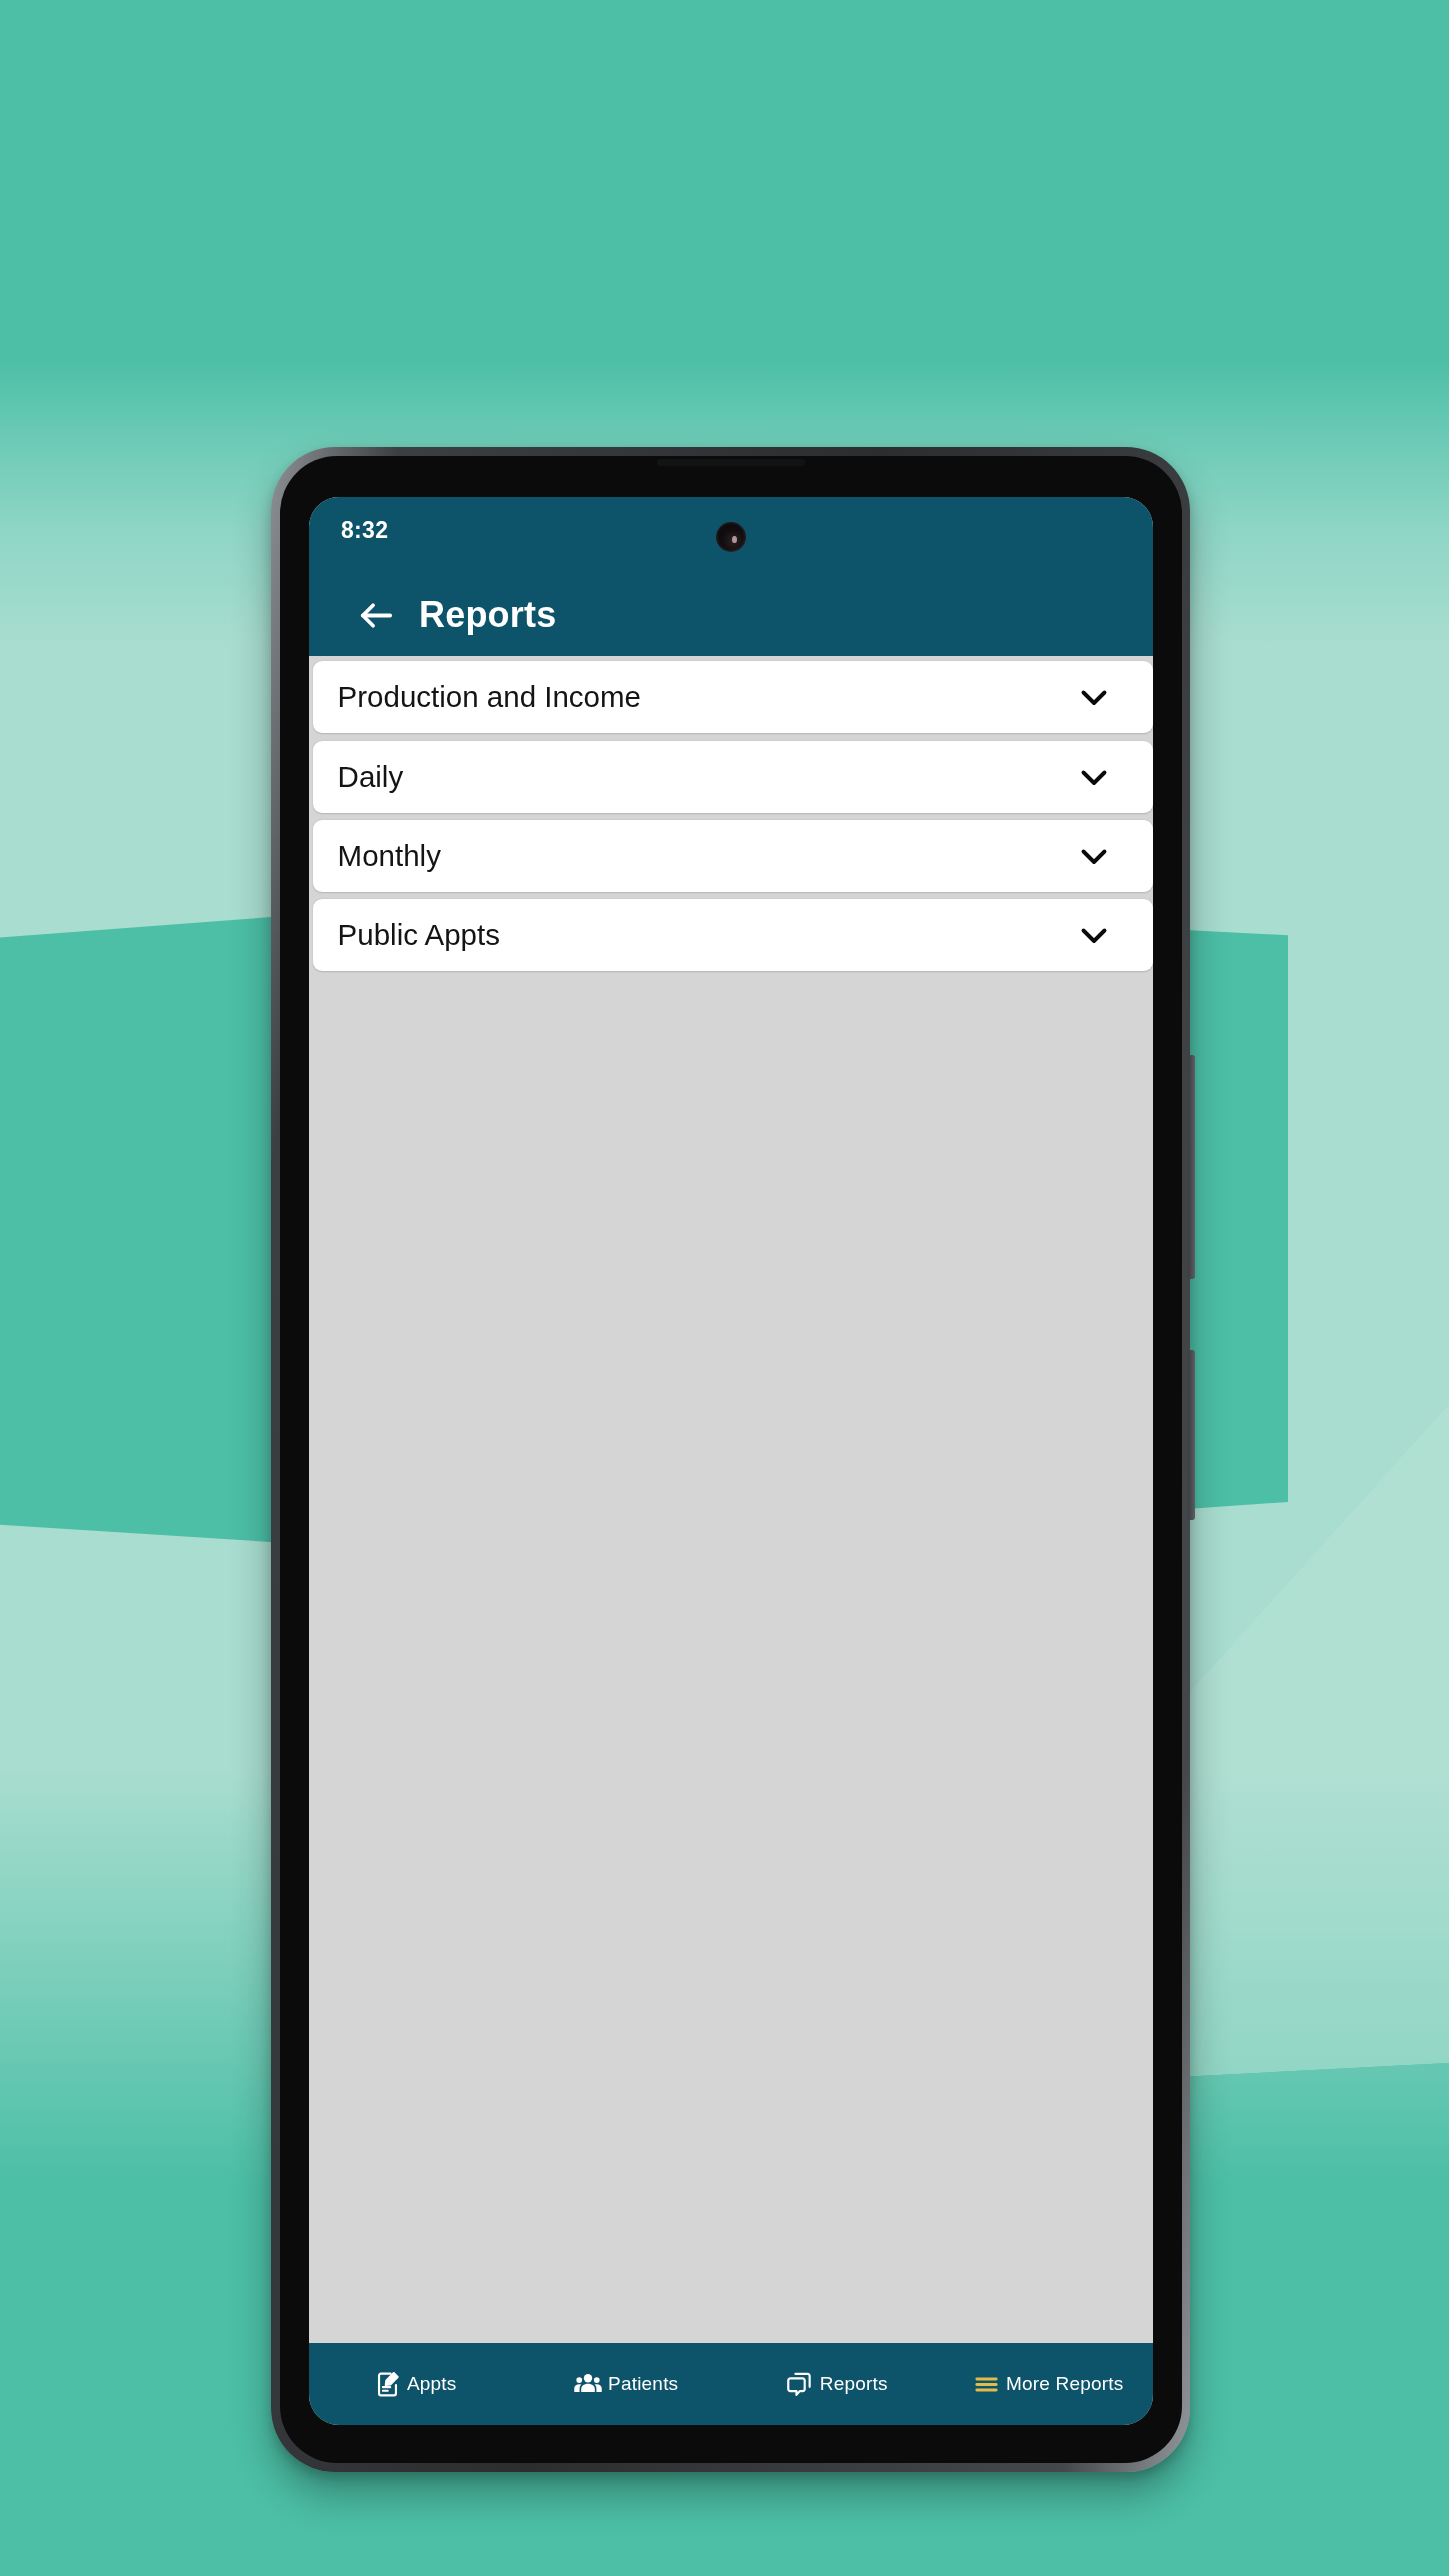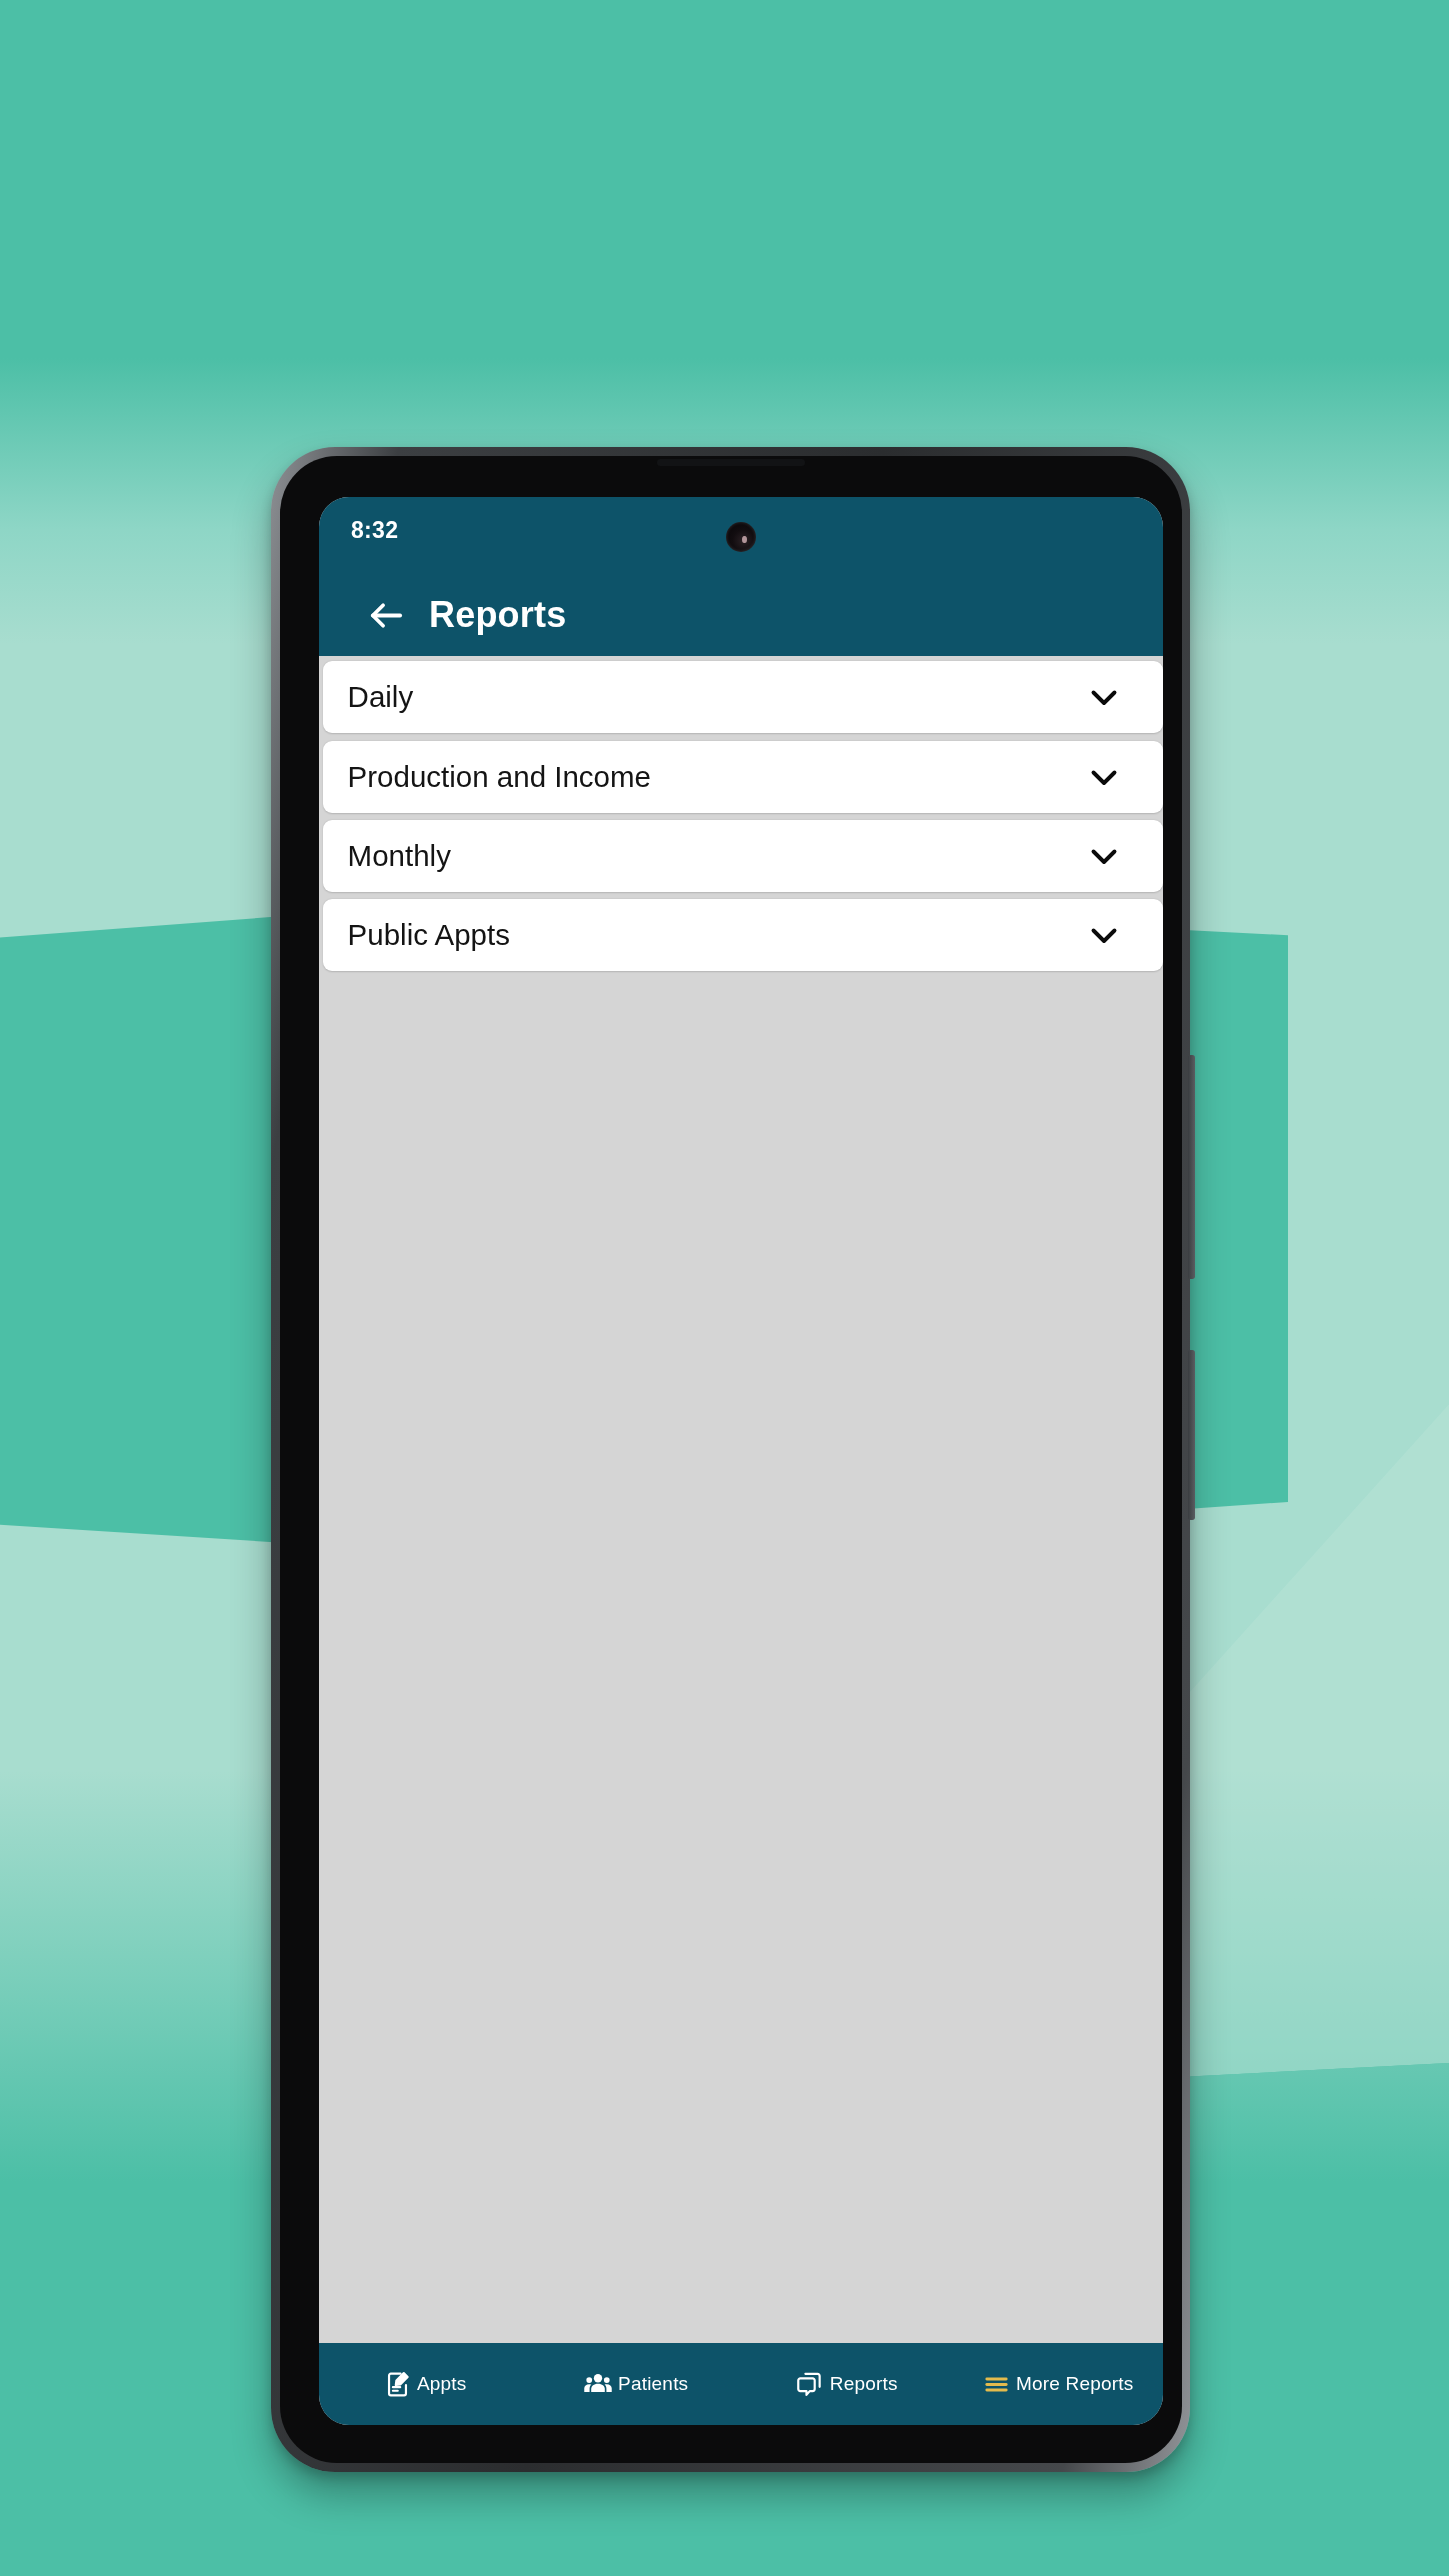"8:32" #screen { left: 39px -> 29px }
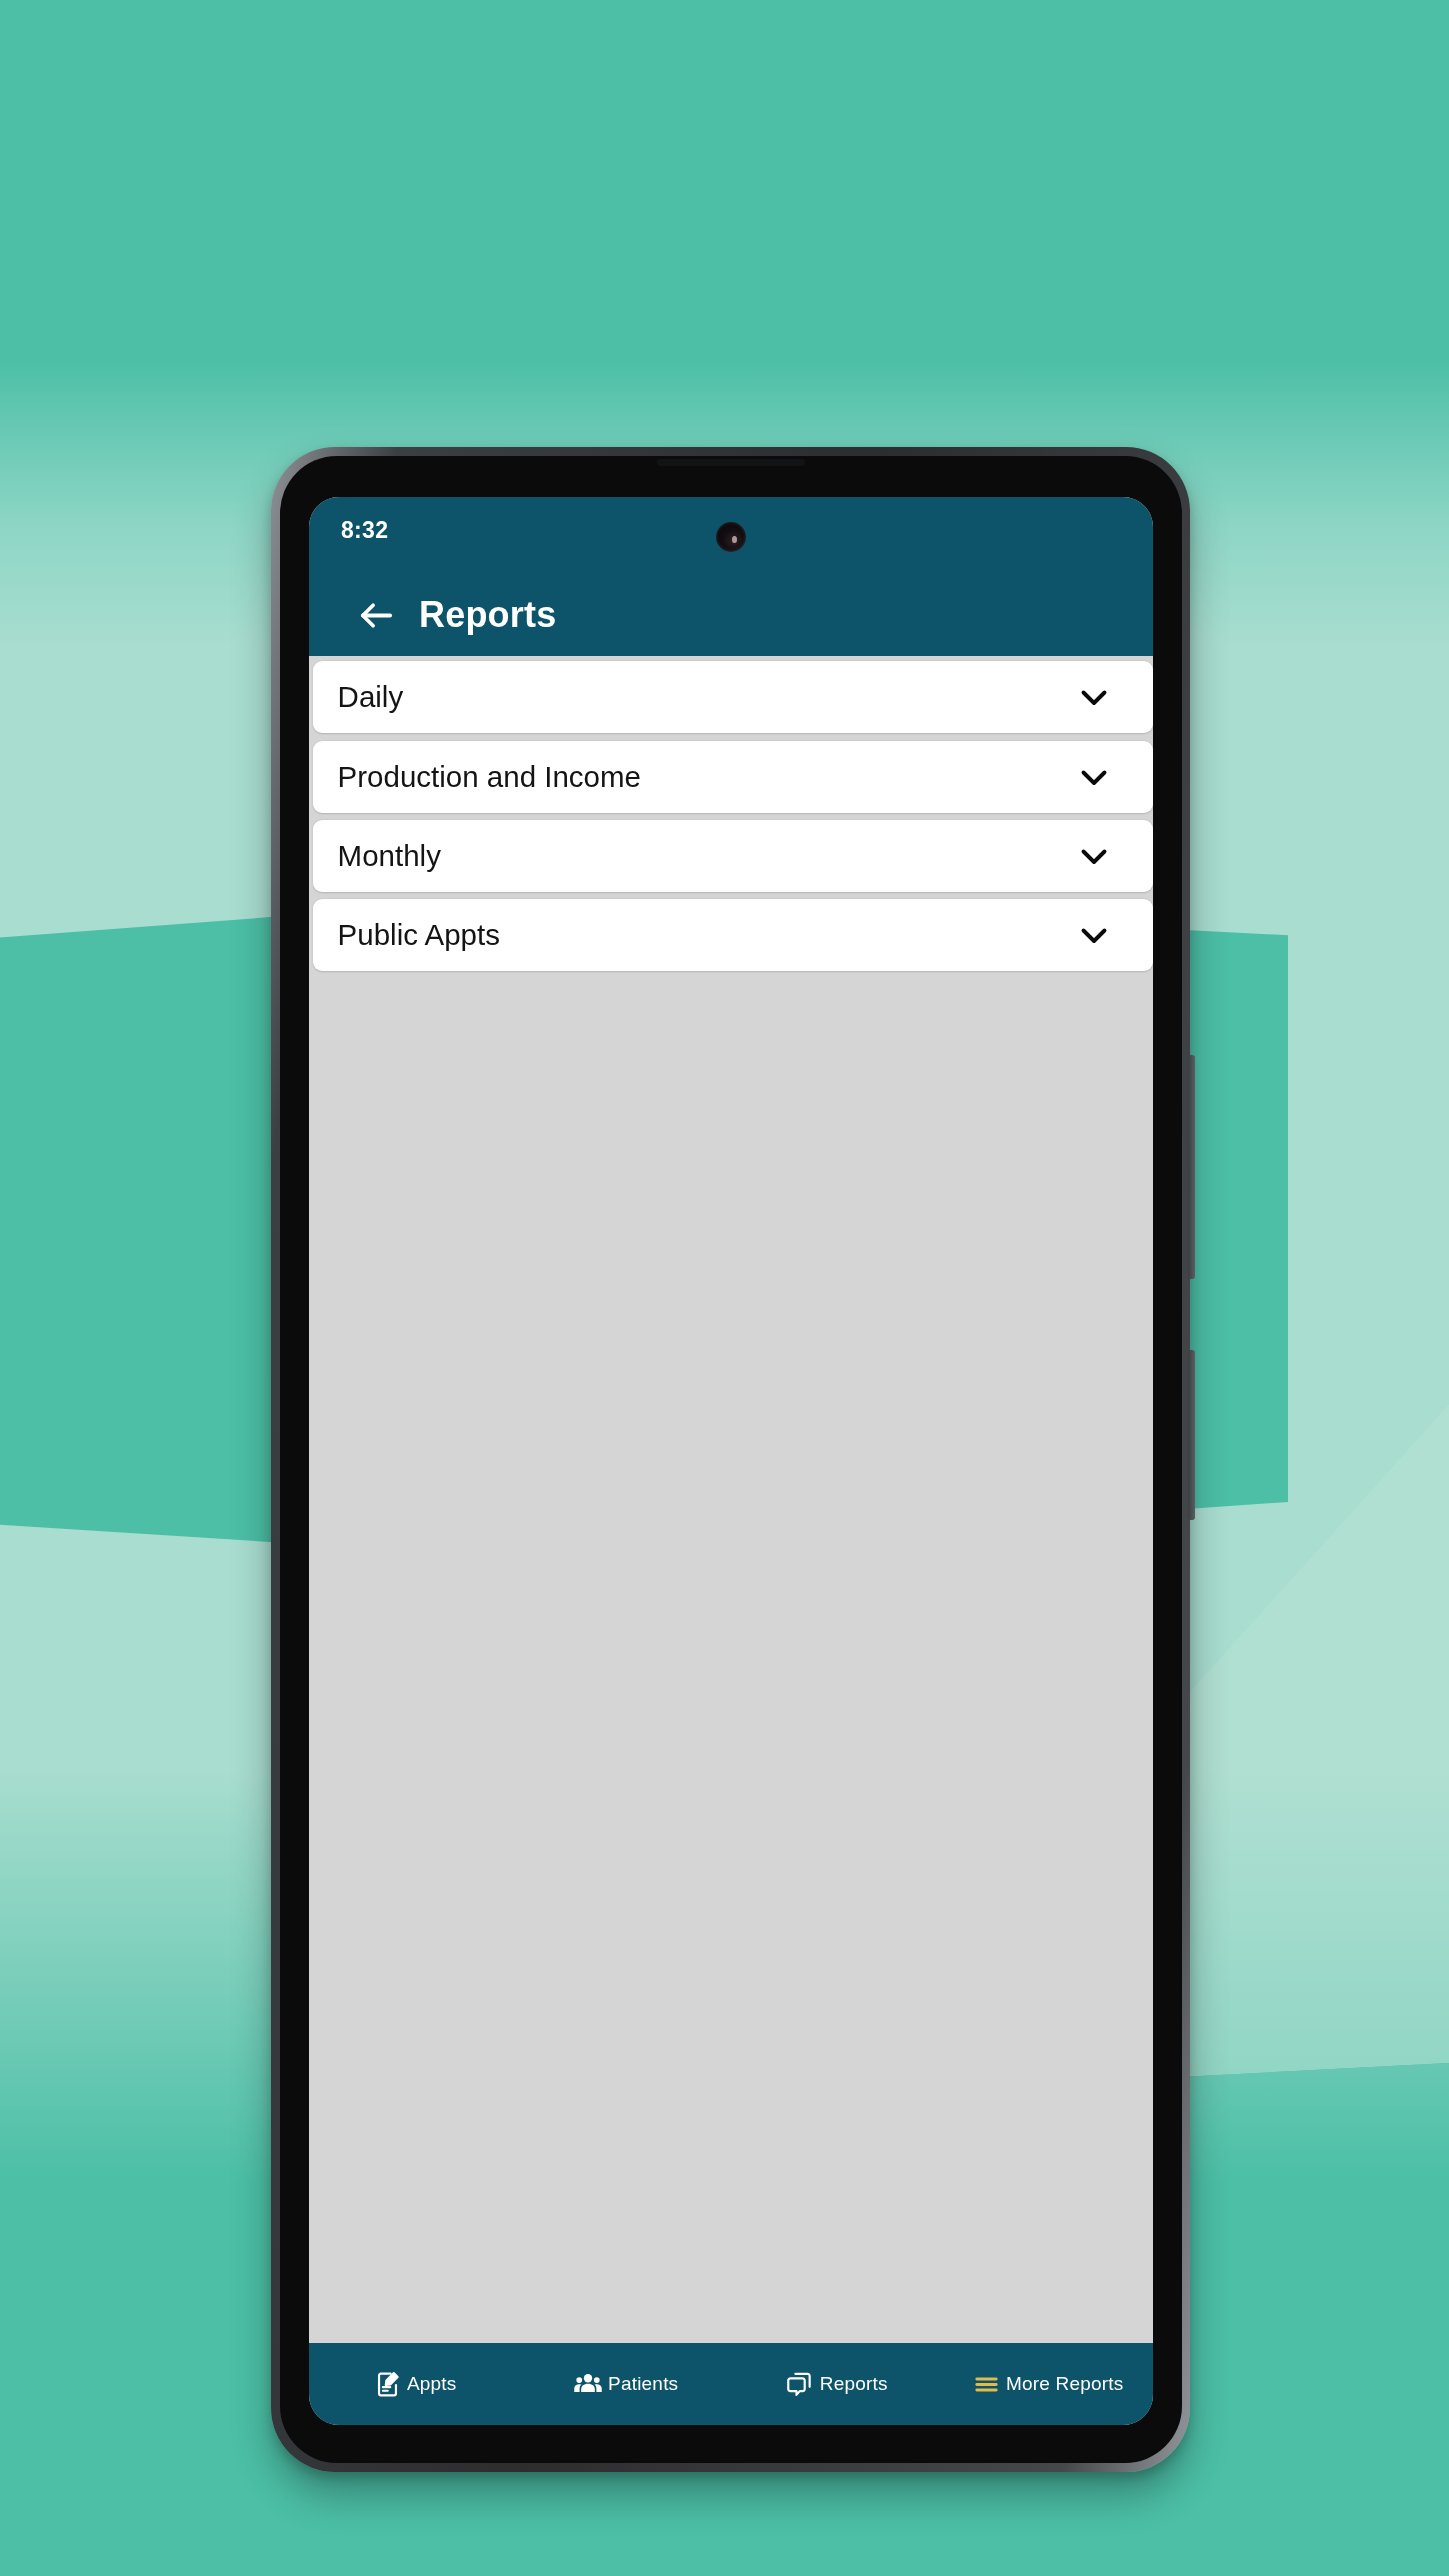"Daily" div.report-row { order: before "Production and Income" -> after "Production and Income" }
